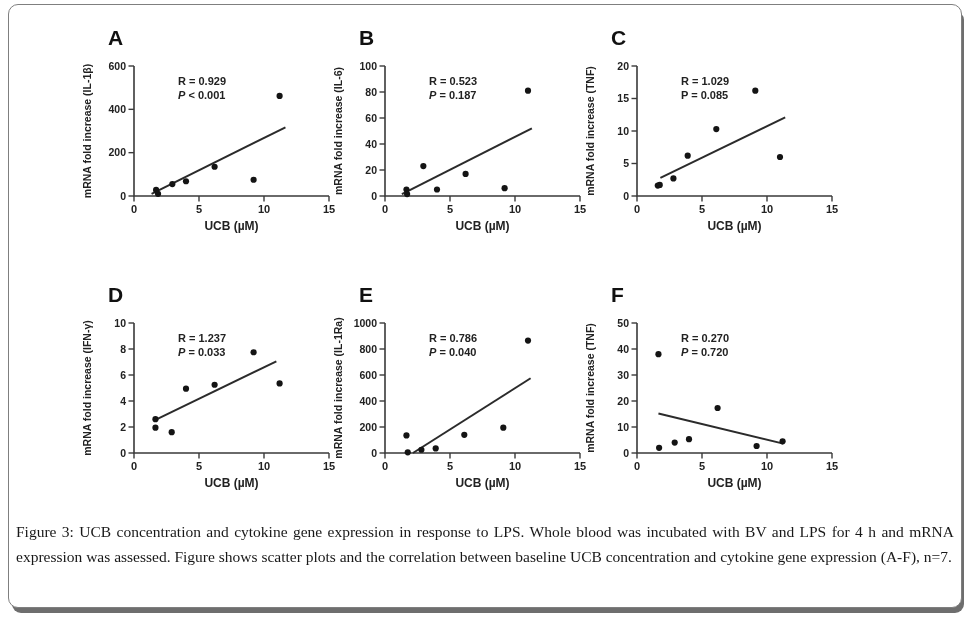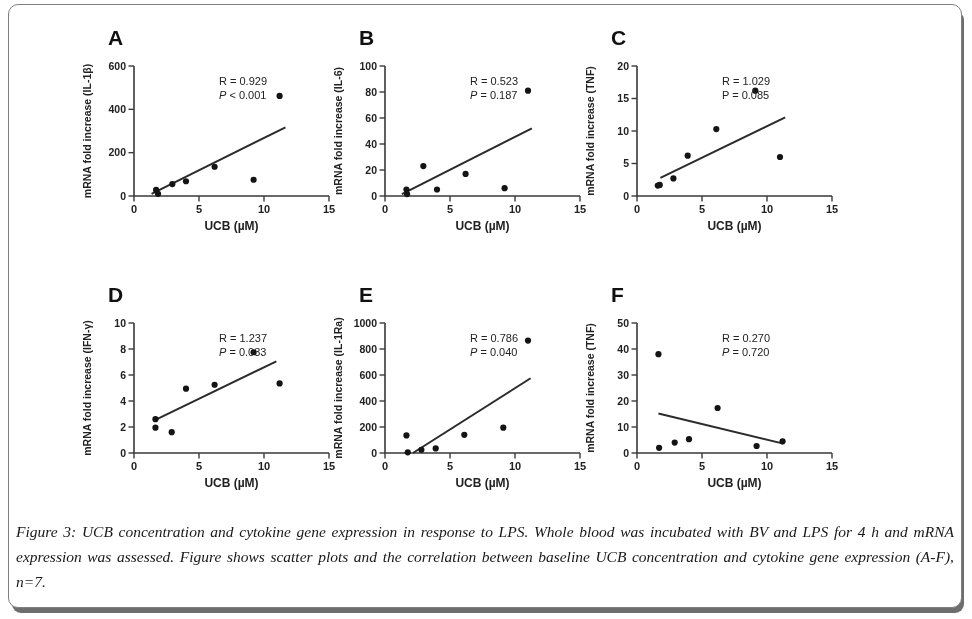"R = 0.929" .stats { font-weight: normal -> bold; margin-left: 41px -> none }
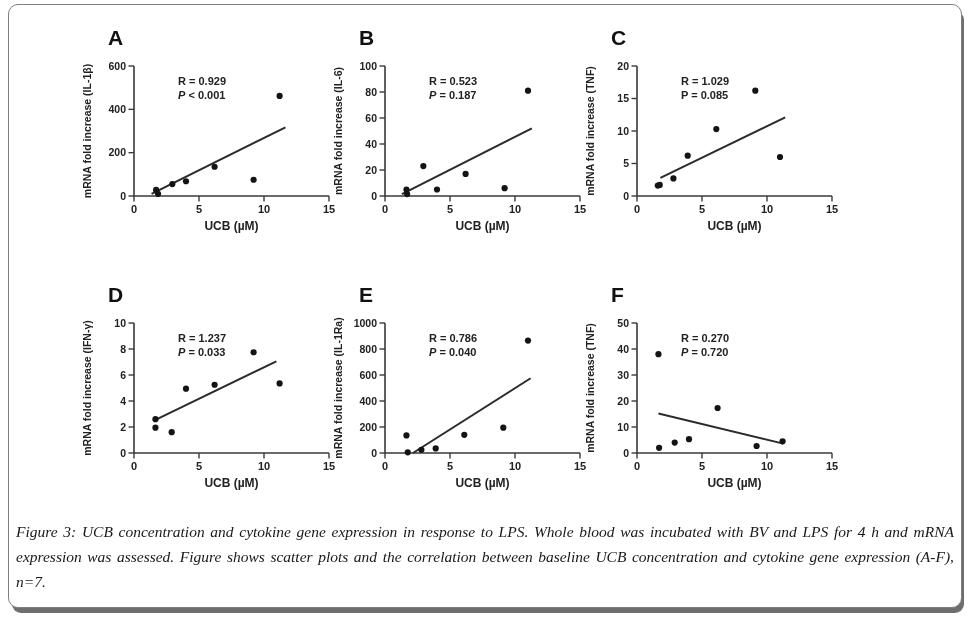"Figure 3: UCB concentration and" .caption { font-style: italic -> none }
